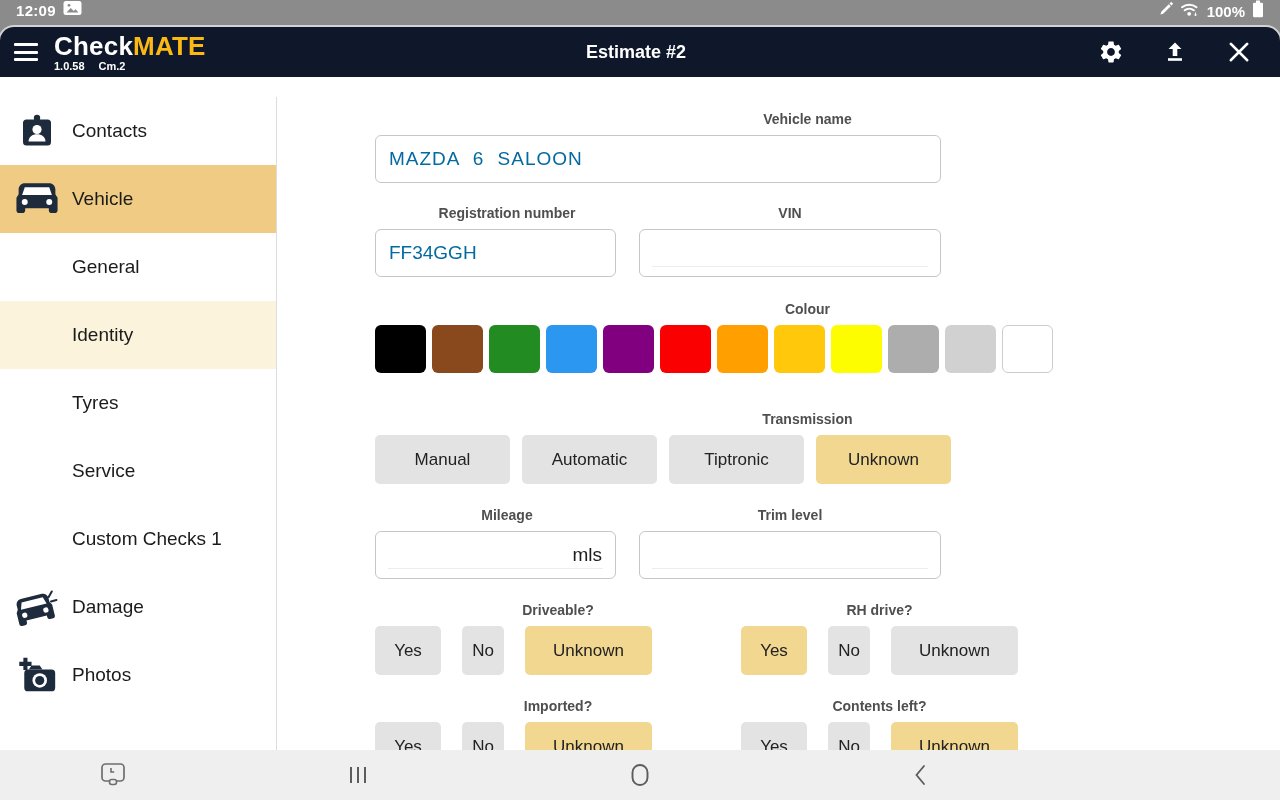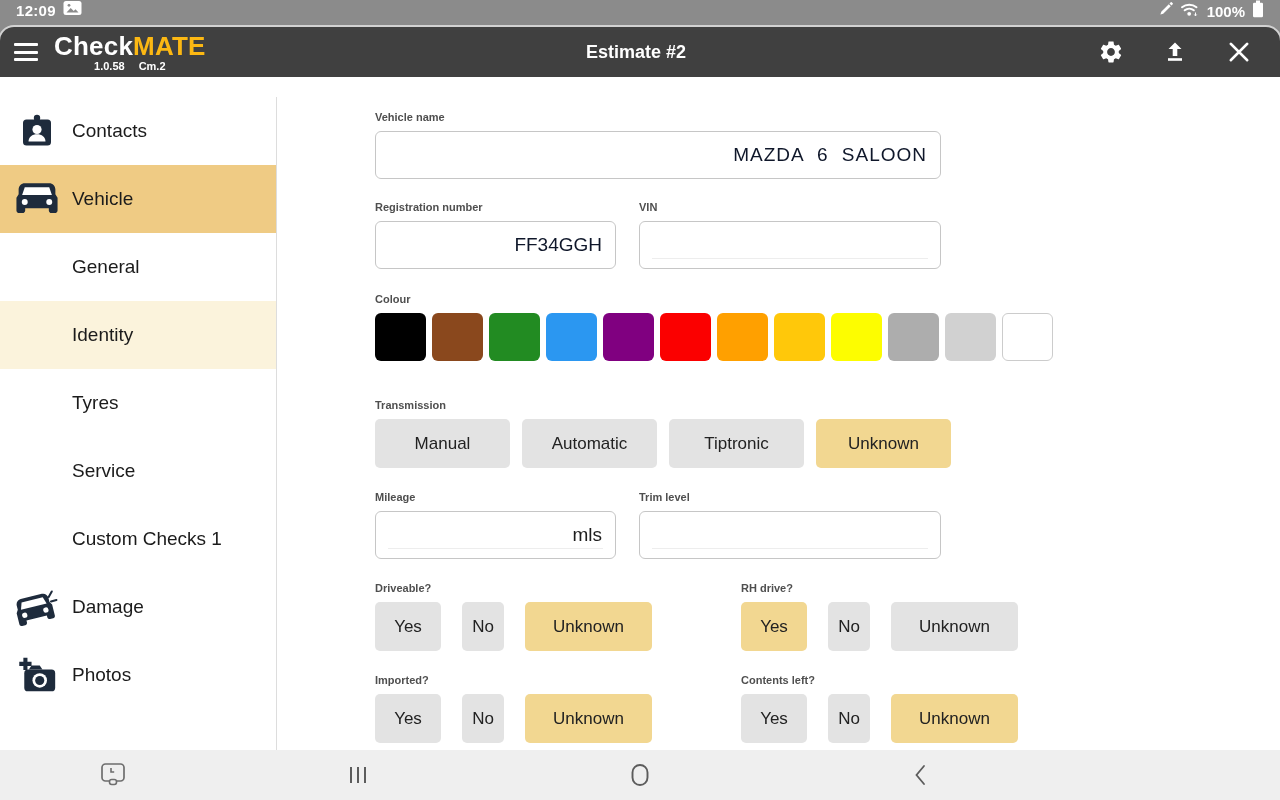"CheckMATE" .header { background: #404040 -> #0f172a; text-align: center -> none }
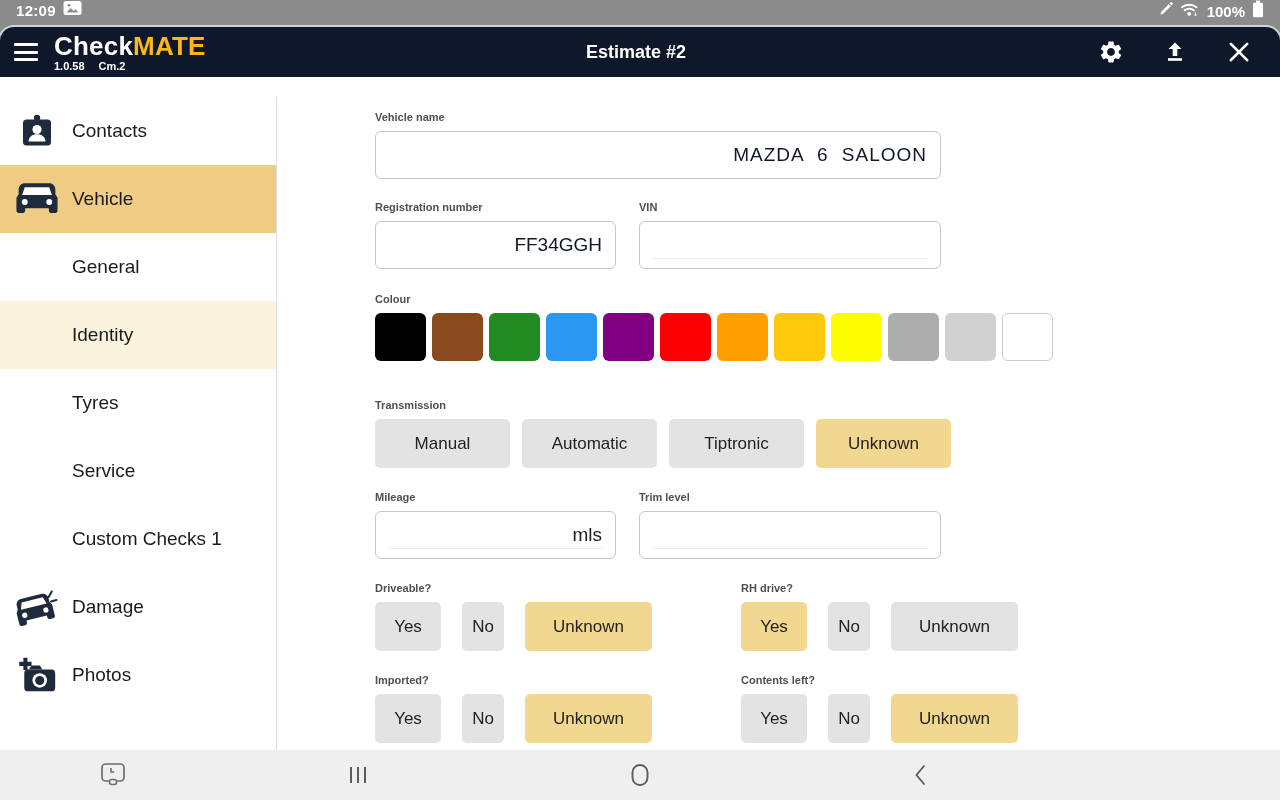"Vehicle name" .field-label { font-size: 11px -> 14px; text-align: none -> center }
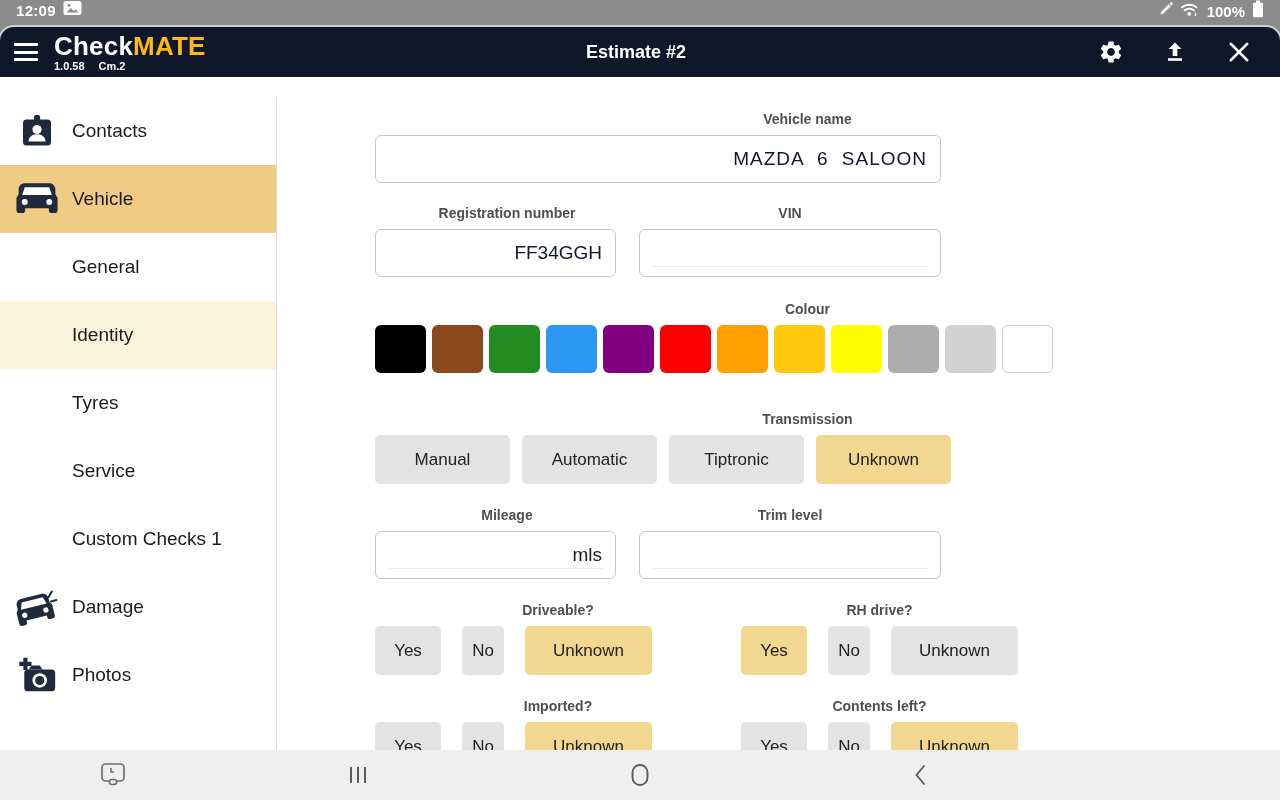"MAZDA 6 SALOON" .input-box input { color: #0f172a -> #0369a1; text-align: right -> none }
